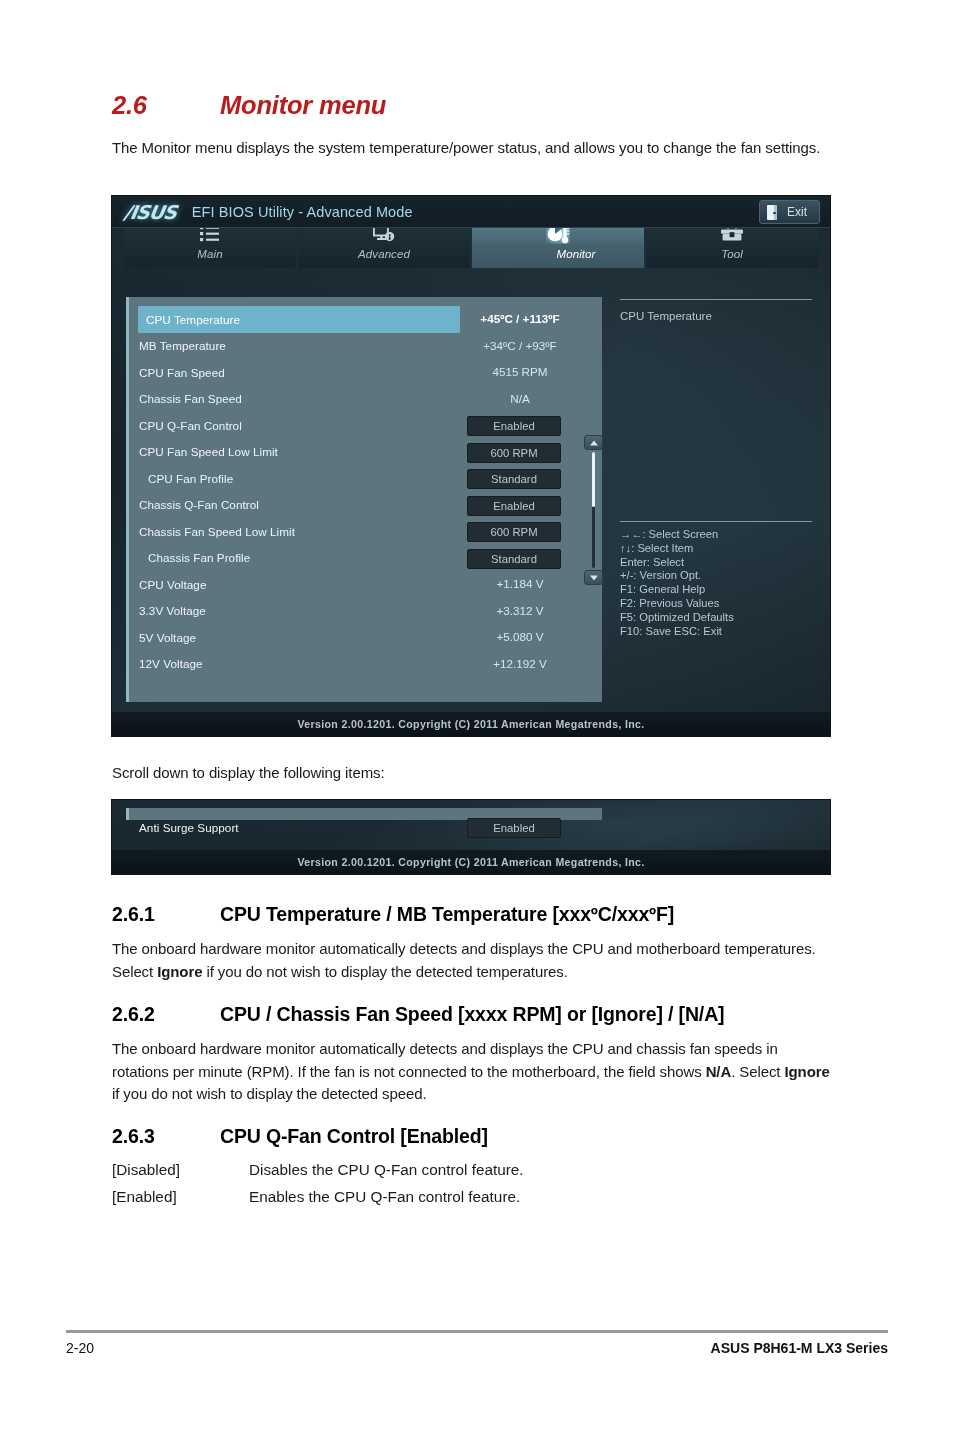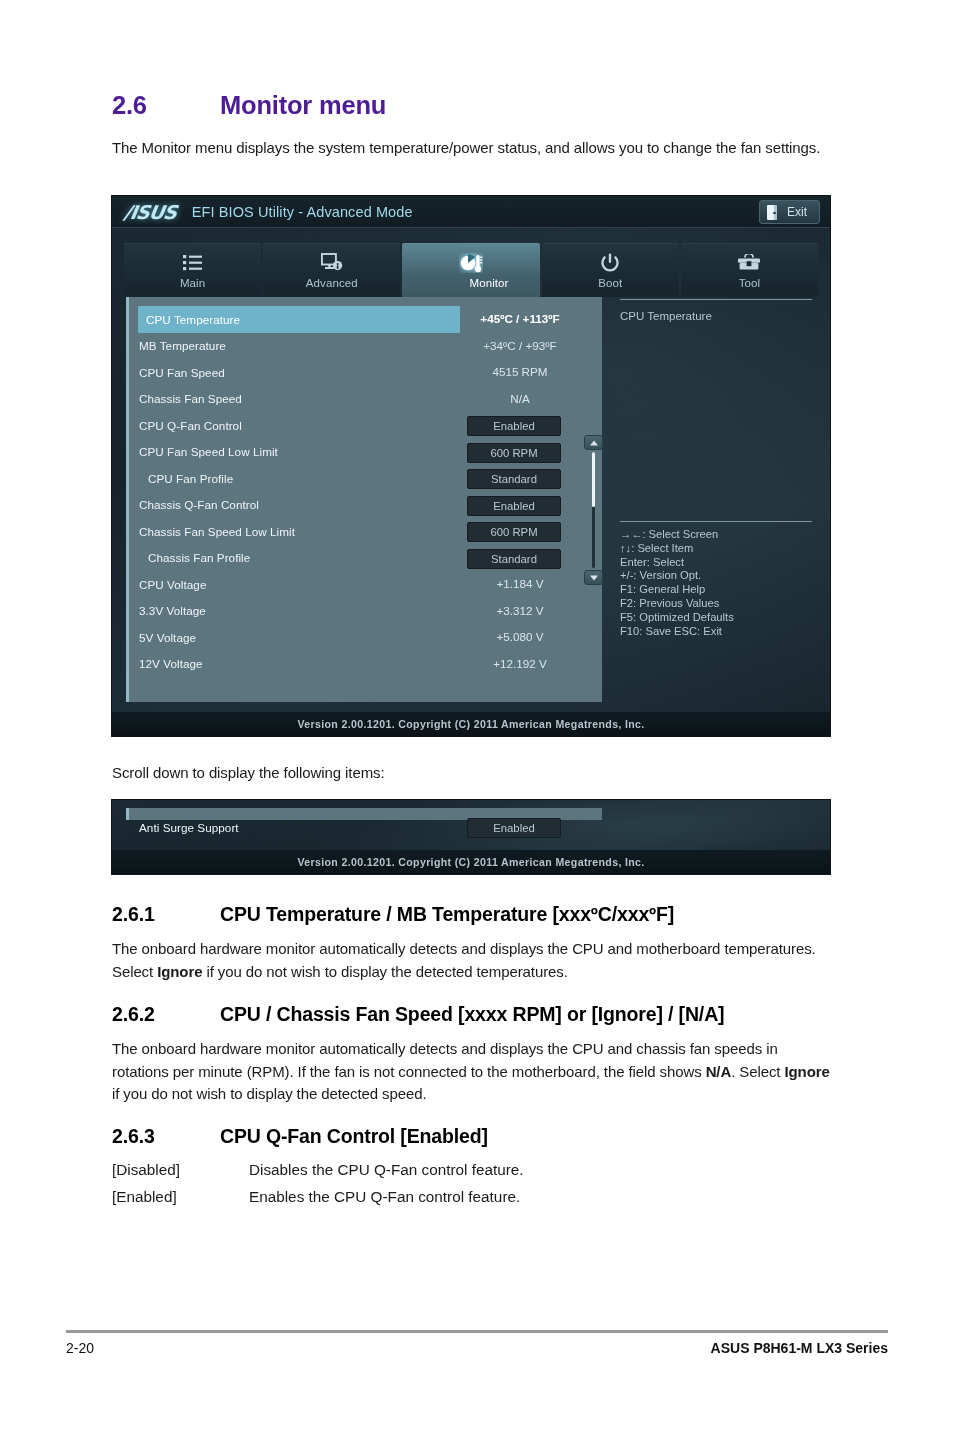"2.6 Monitor menu" .h2 { color: #4c1d95 -> #b91c1c; font-style: none -> italic }
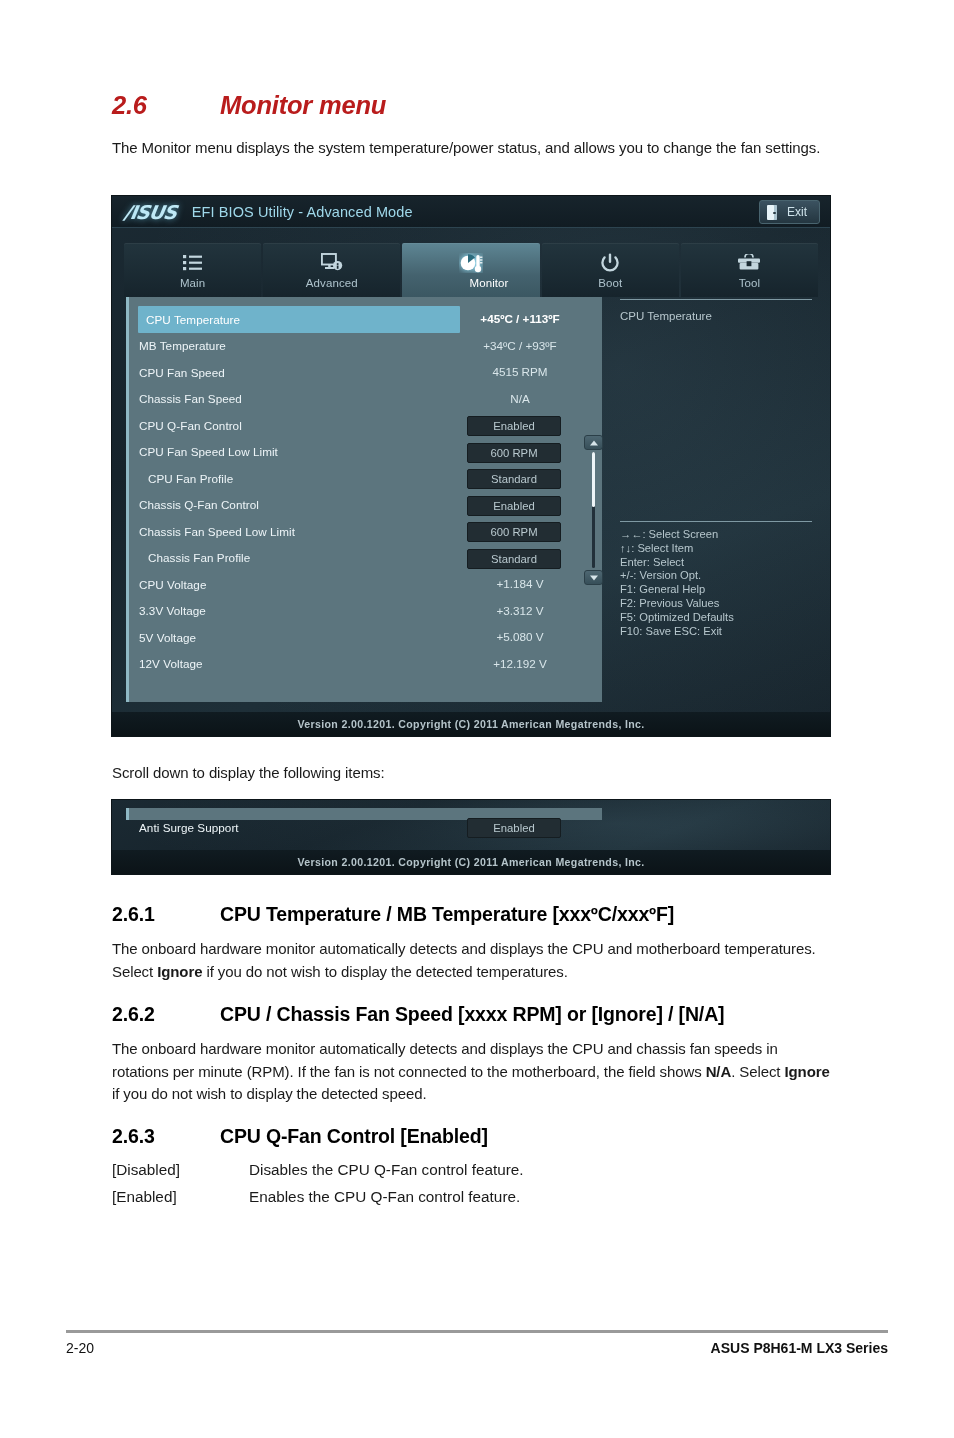"Main" .tabbar { font-style: none -> italic; top: 45px -> 16px }
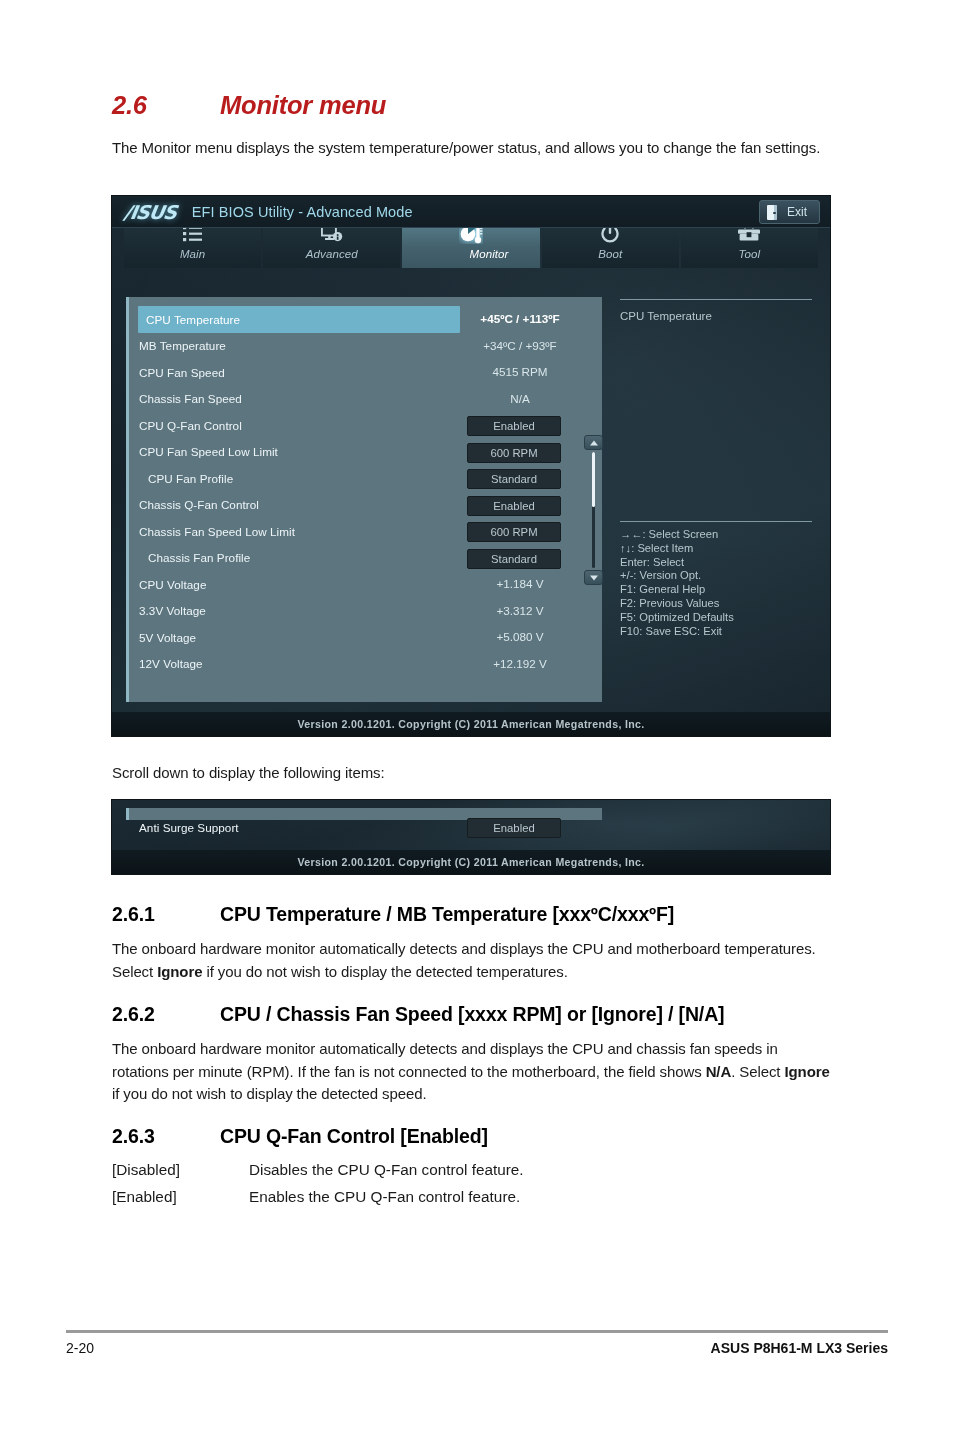"Boot" div.tab { html: <div> <span> <svg> <path></path> <rect></rect> </svg> </span> <span>Boot</span> </div> -> none }
